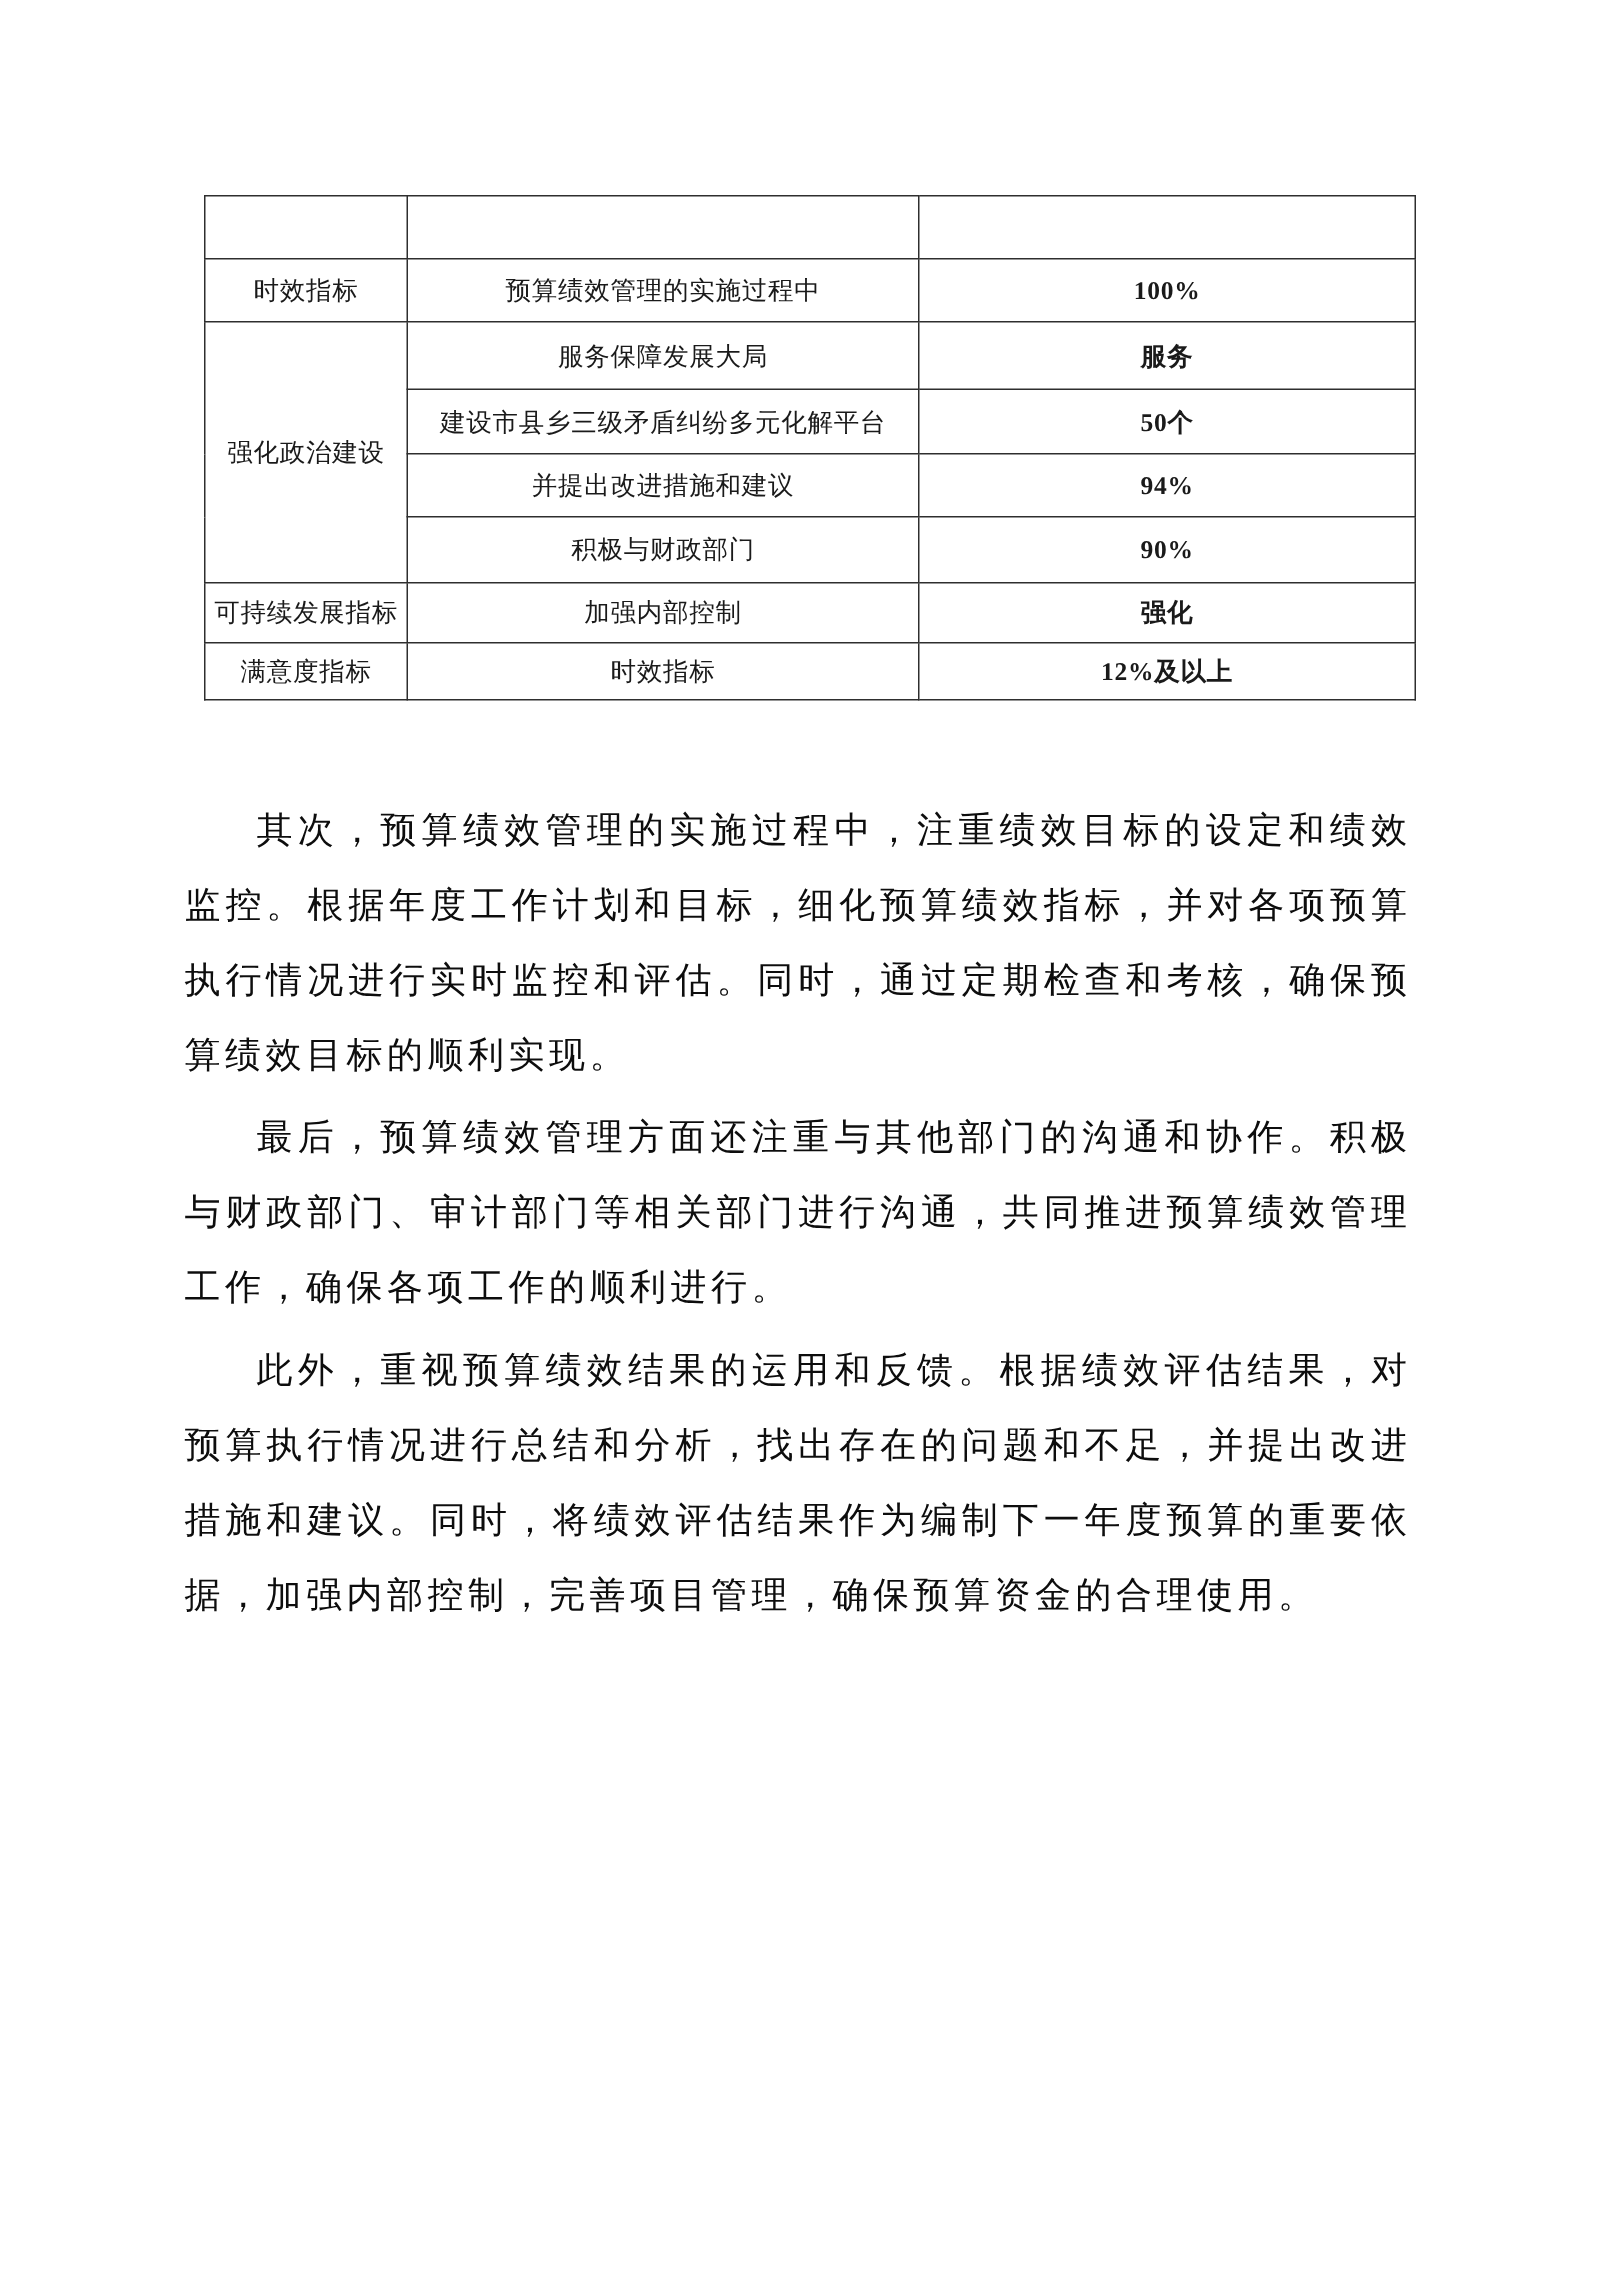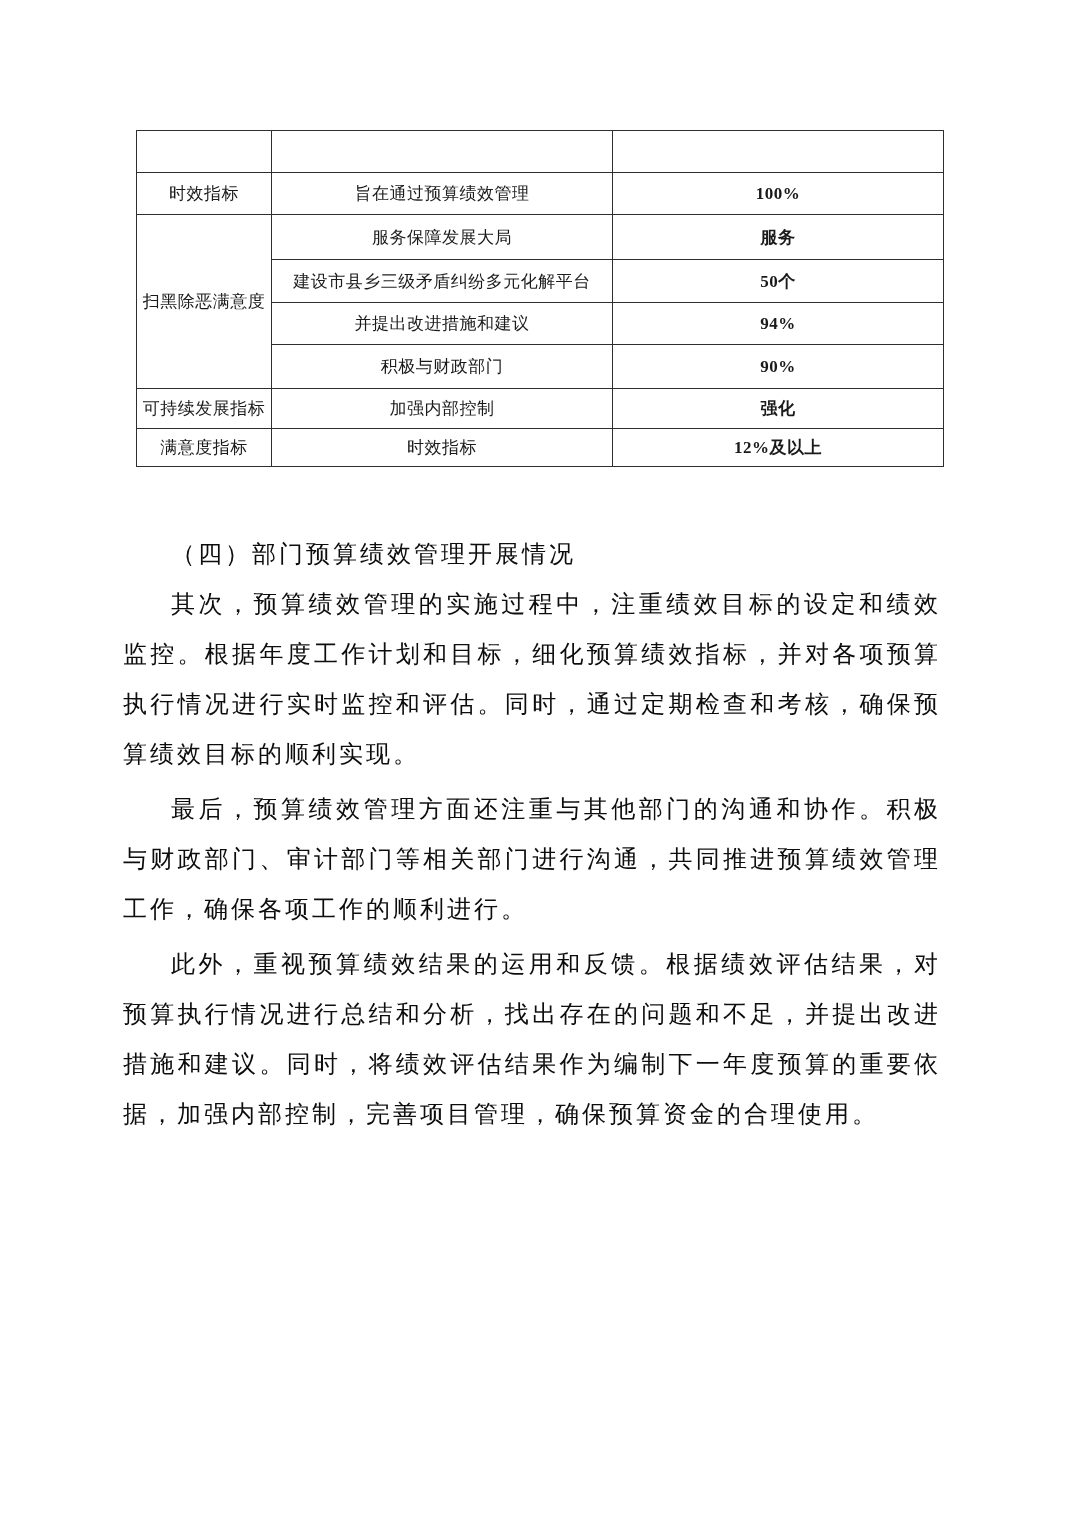"旨在通过预算绩效管理" td.cell-indicator { text: 旨在通过预算绩效管理 -> 预算绩效管理的实施过程中 }
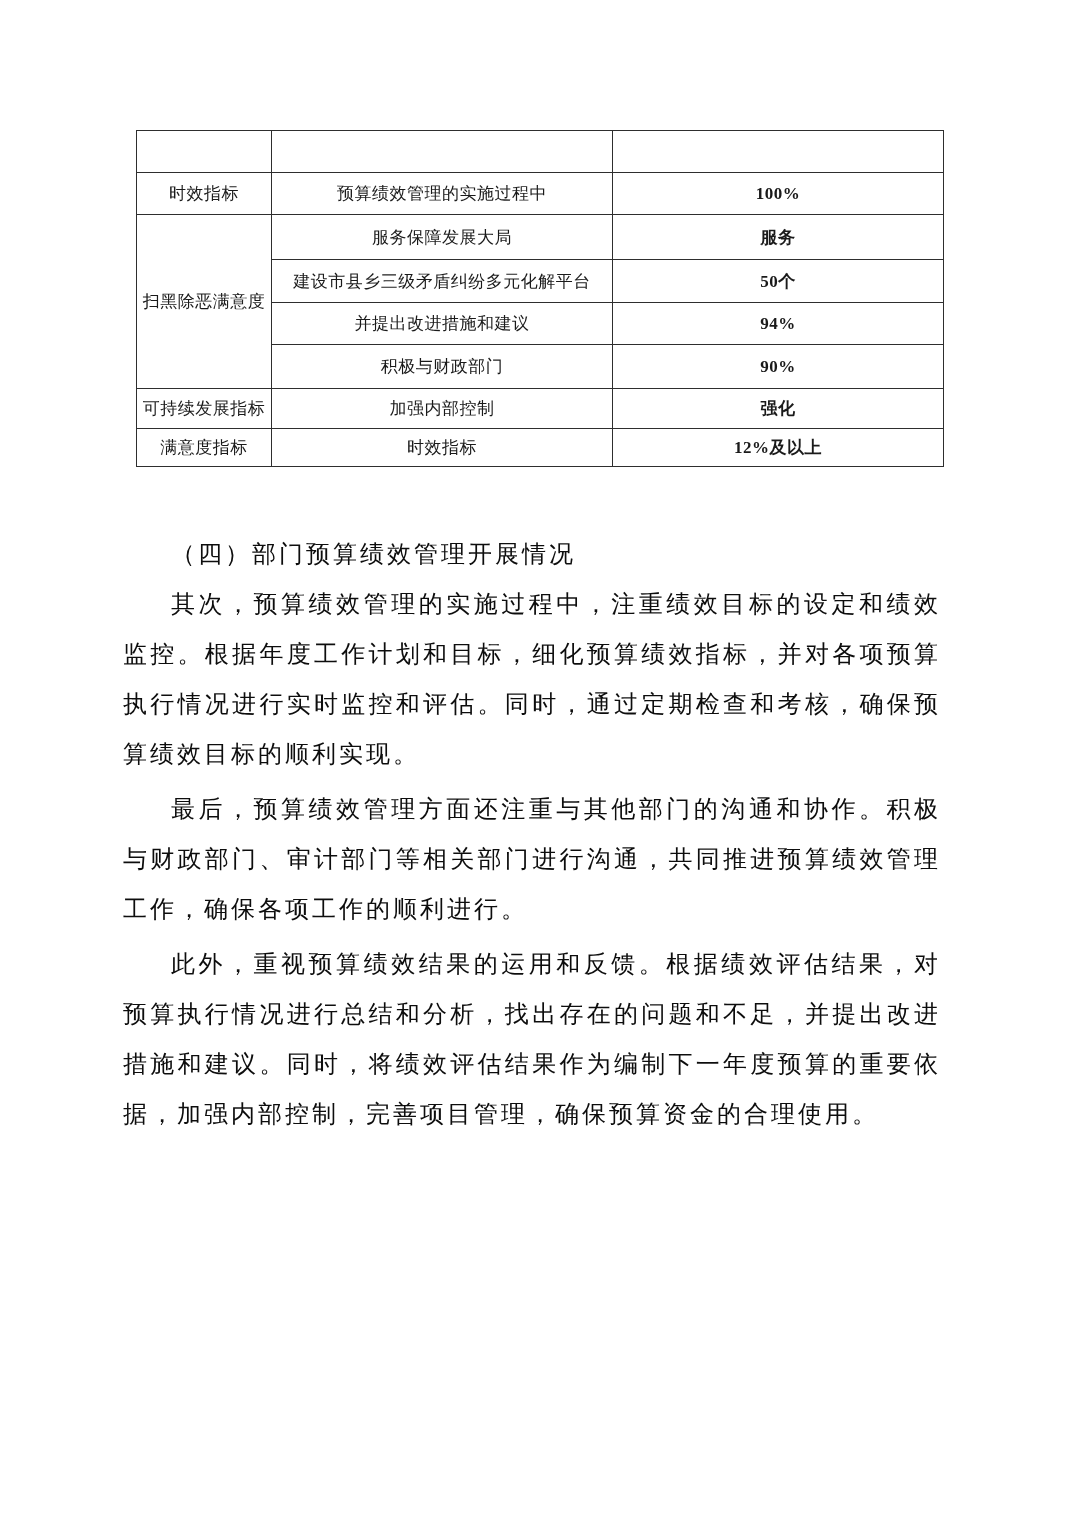"扫黑除恶满意度" td.cell-category { text: 扫黑除恶满意度 -> 强化政治建设 }
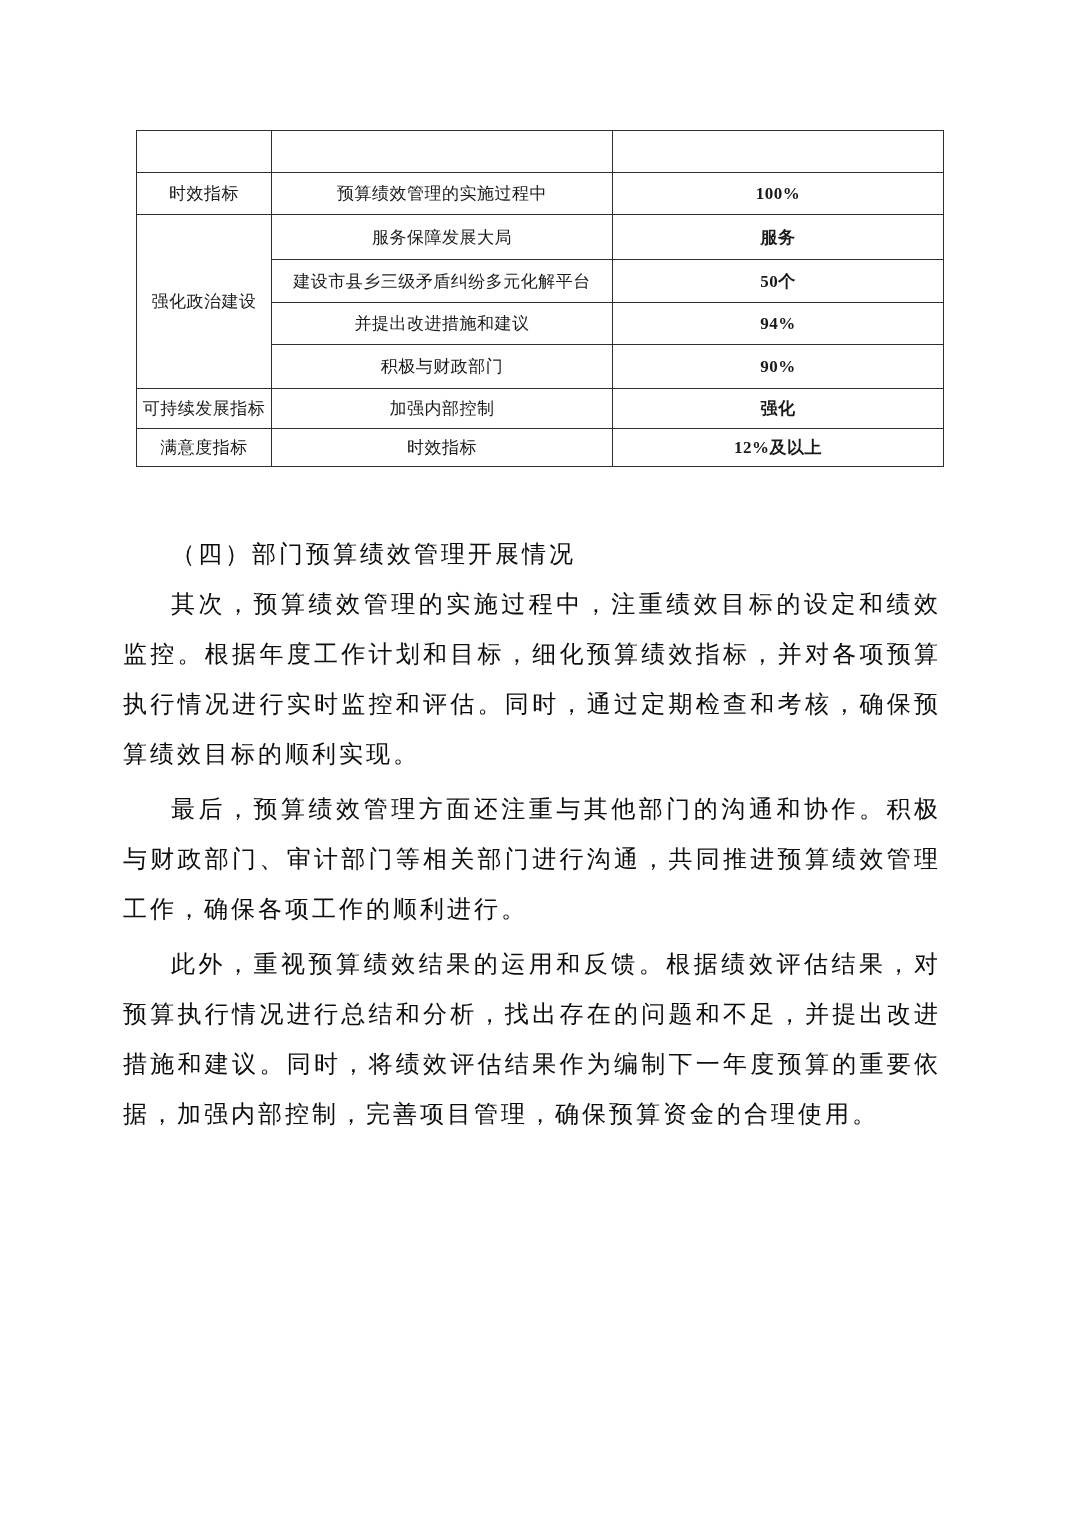"（四）部门预算绩效管理开展情况" h3.heading { html: <h3>（四）部门预算绩效管理开展情况</h3> -> none }
